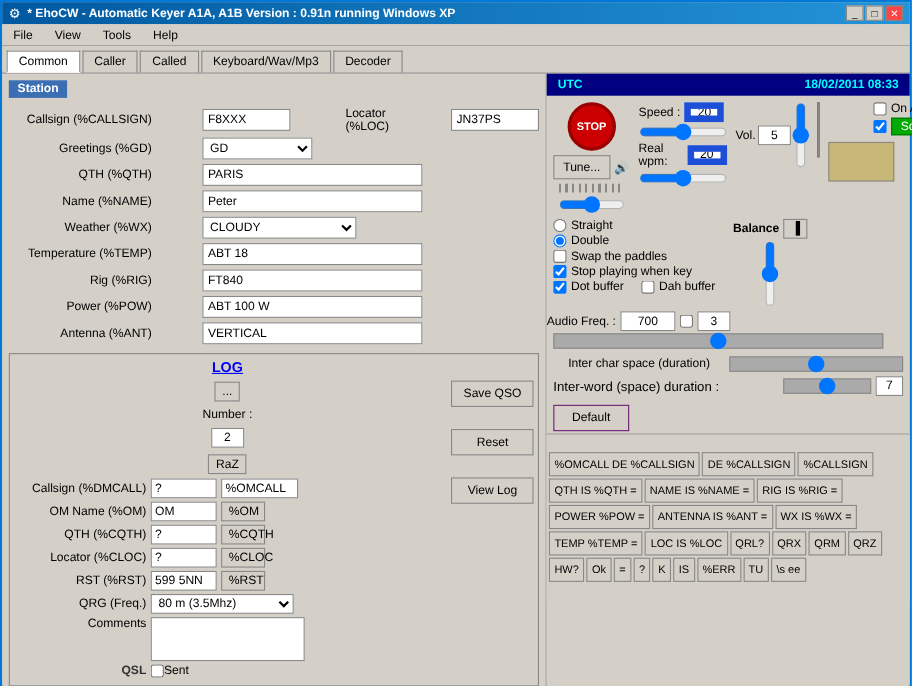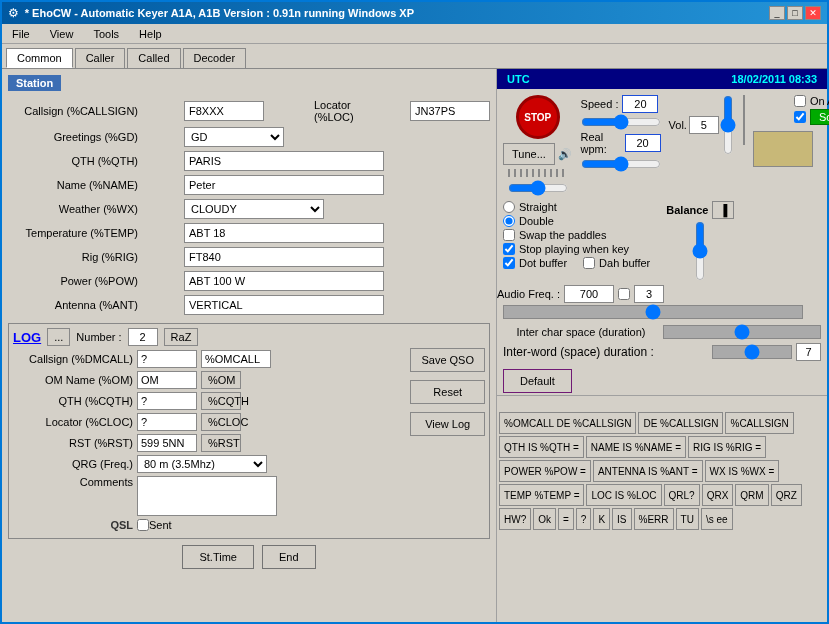"Keyboard/Wav/Mp3" div.tab { html: none -> <div>Keyboard/Wav/Mp3</div> }
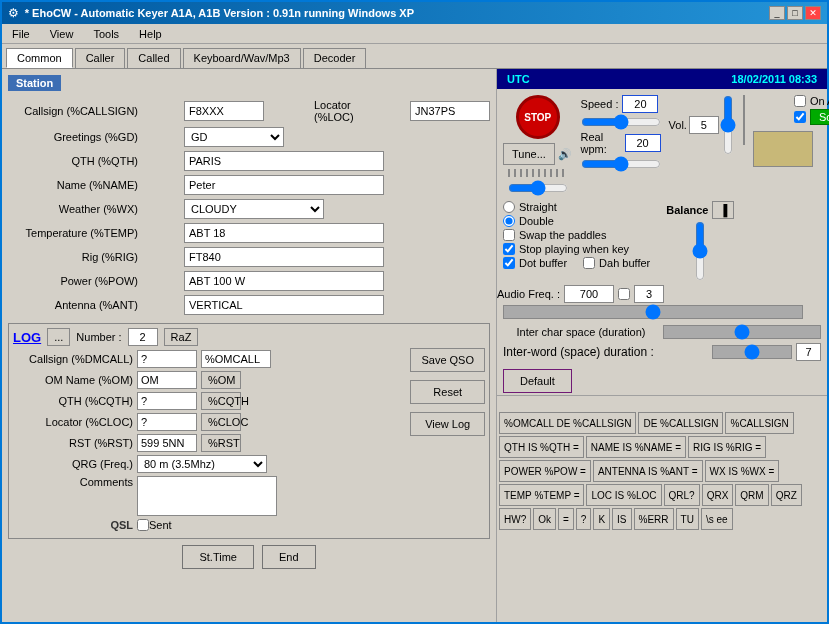"20" .speed-input { border: 1px solid #1d4ed8 -> 6px solid #1d4ed8 }
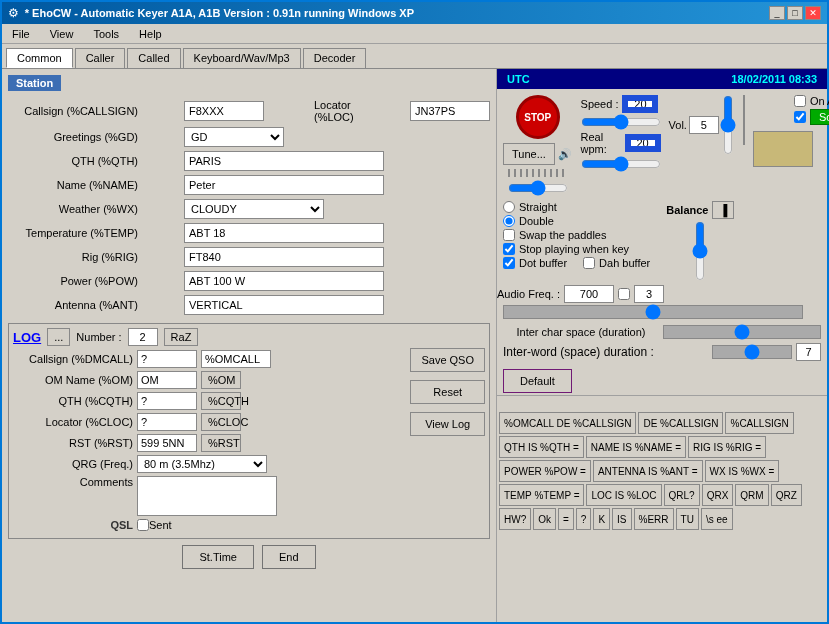"LOG" .log-header { flex-direction: none -> column }
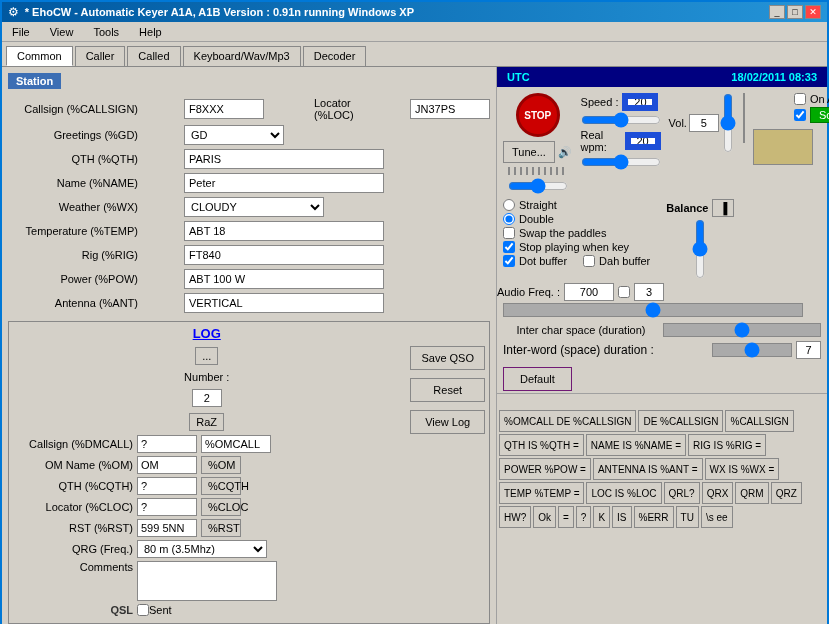"Save QSO" div { gap: 8px -> 20px }
